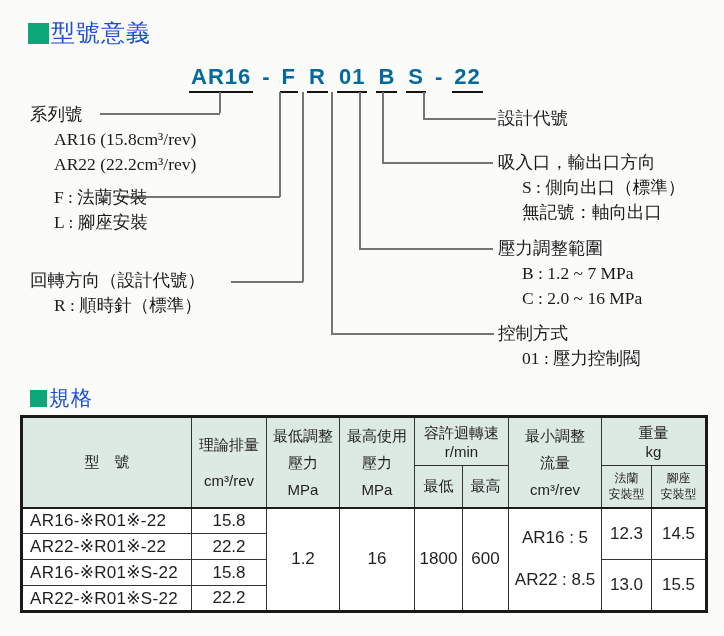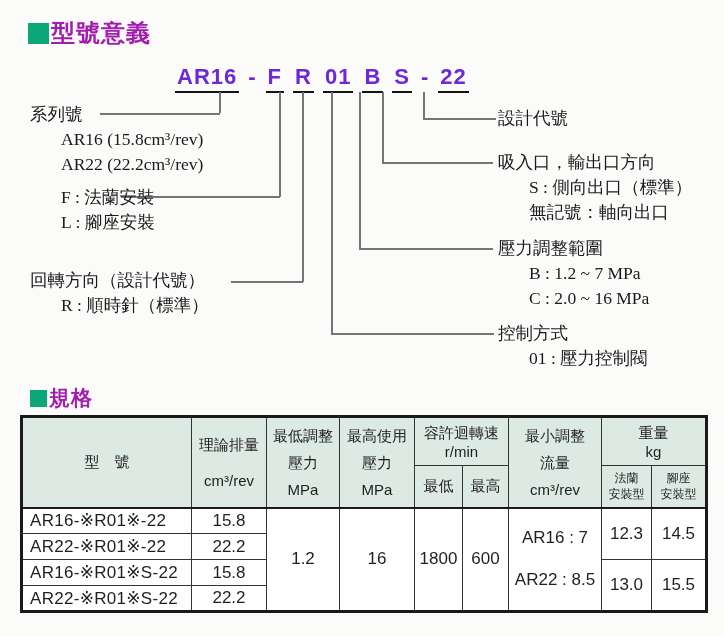"型號意義" .sec-title-text { color: #a21caf -> #1d4ed8; font-weight: bold -> normal }
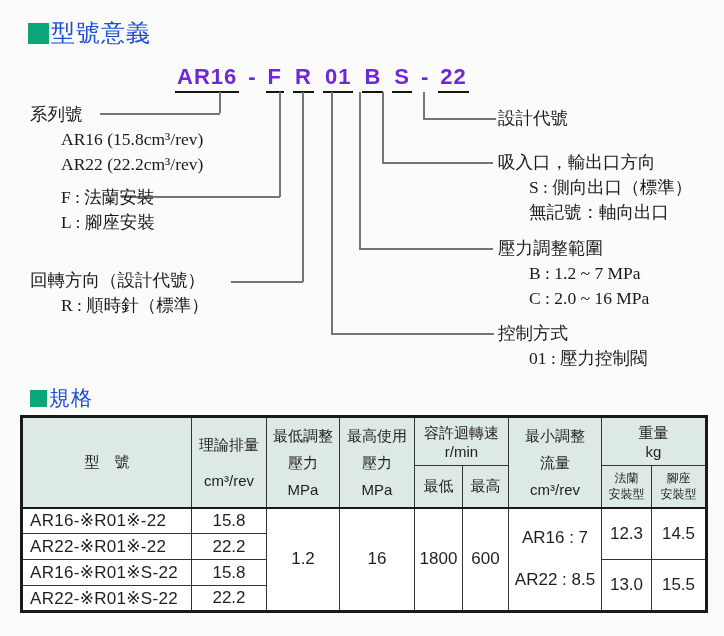"AR16" .model-code { color: #6d28d9 -> #0369a1; left: 175px -> 189px }
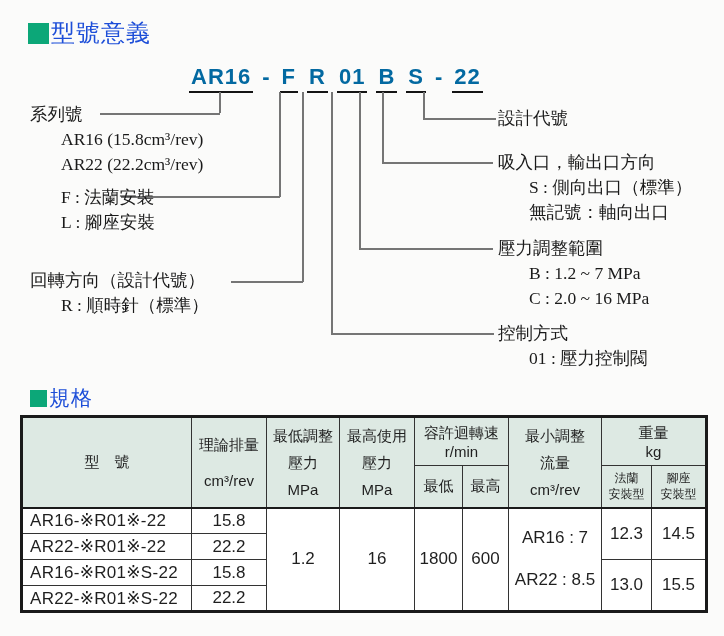"AR16 (15.8cm³/rev)" .lbl-group .indent { margin-left: 31px -> 24px }
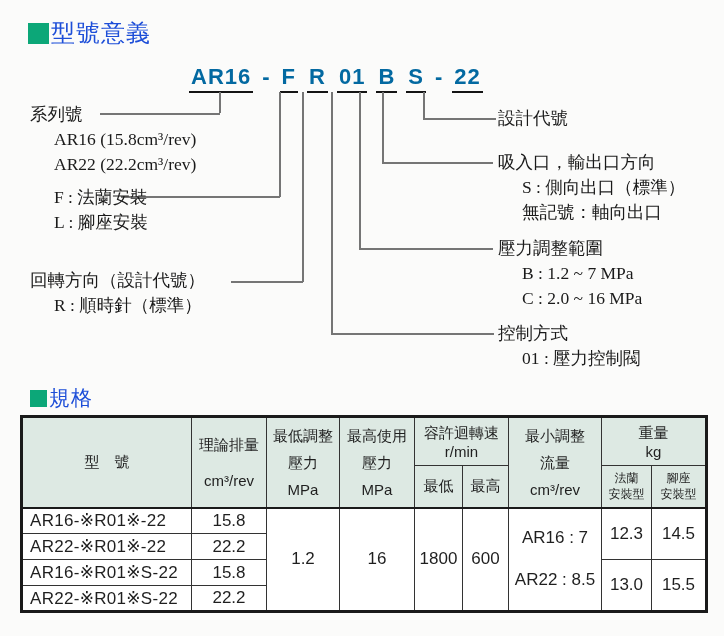"AR16 : 7" div { text: 7 -> 5 }
